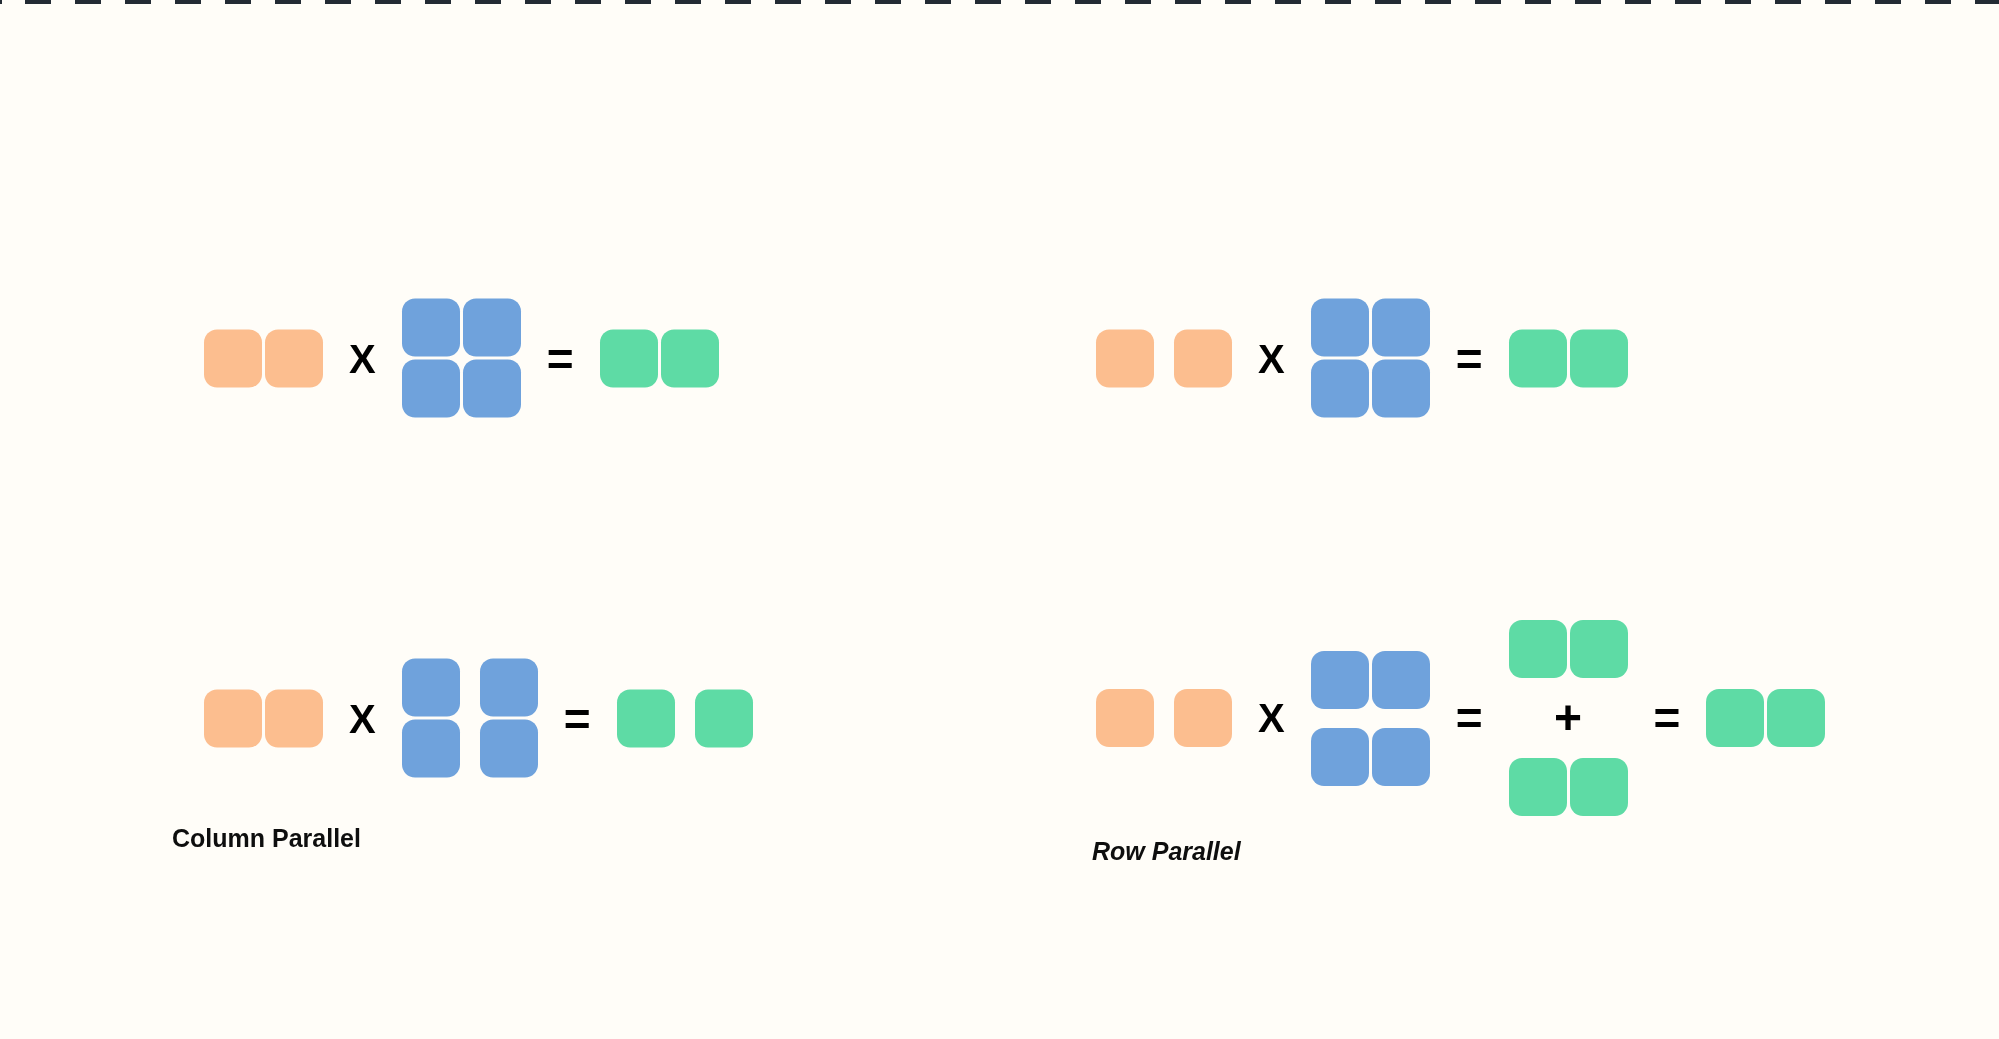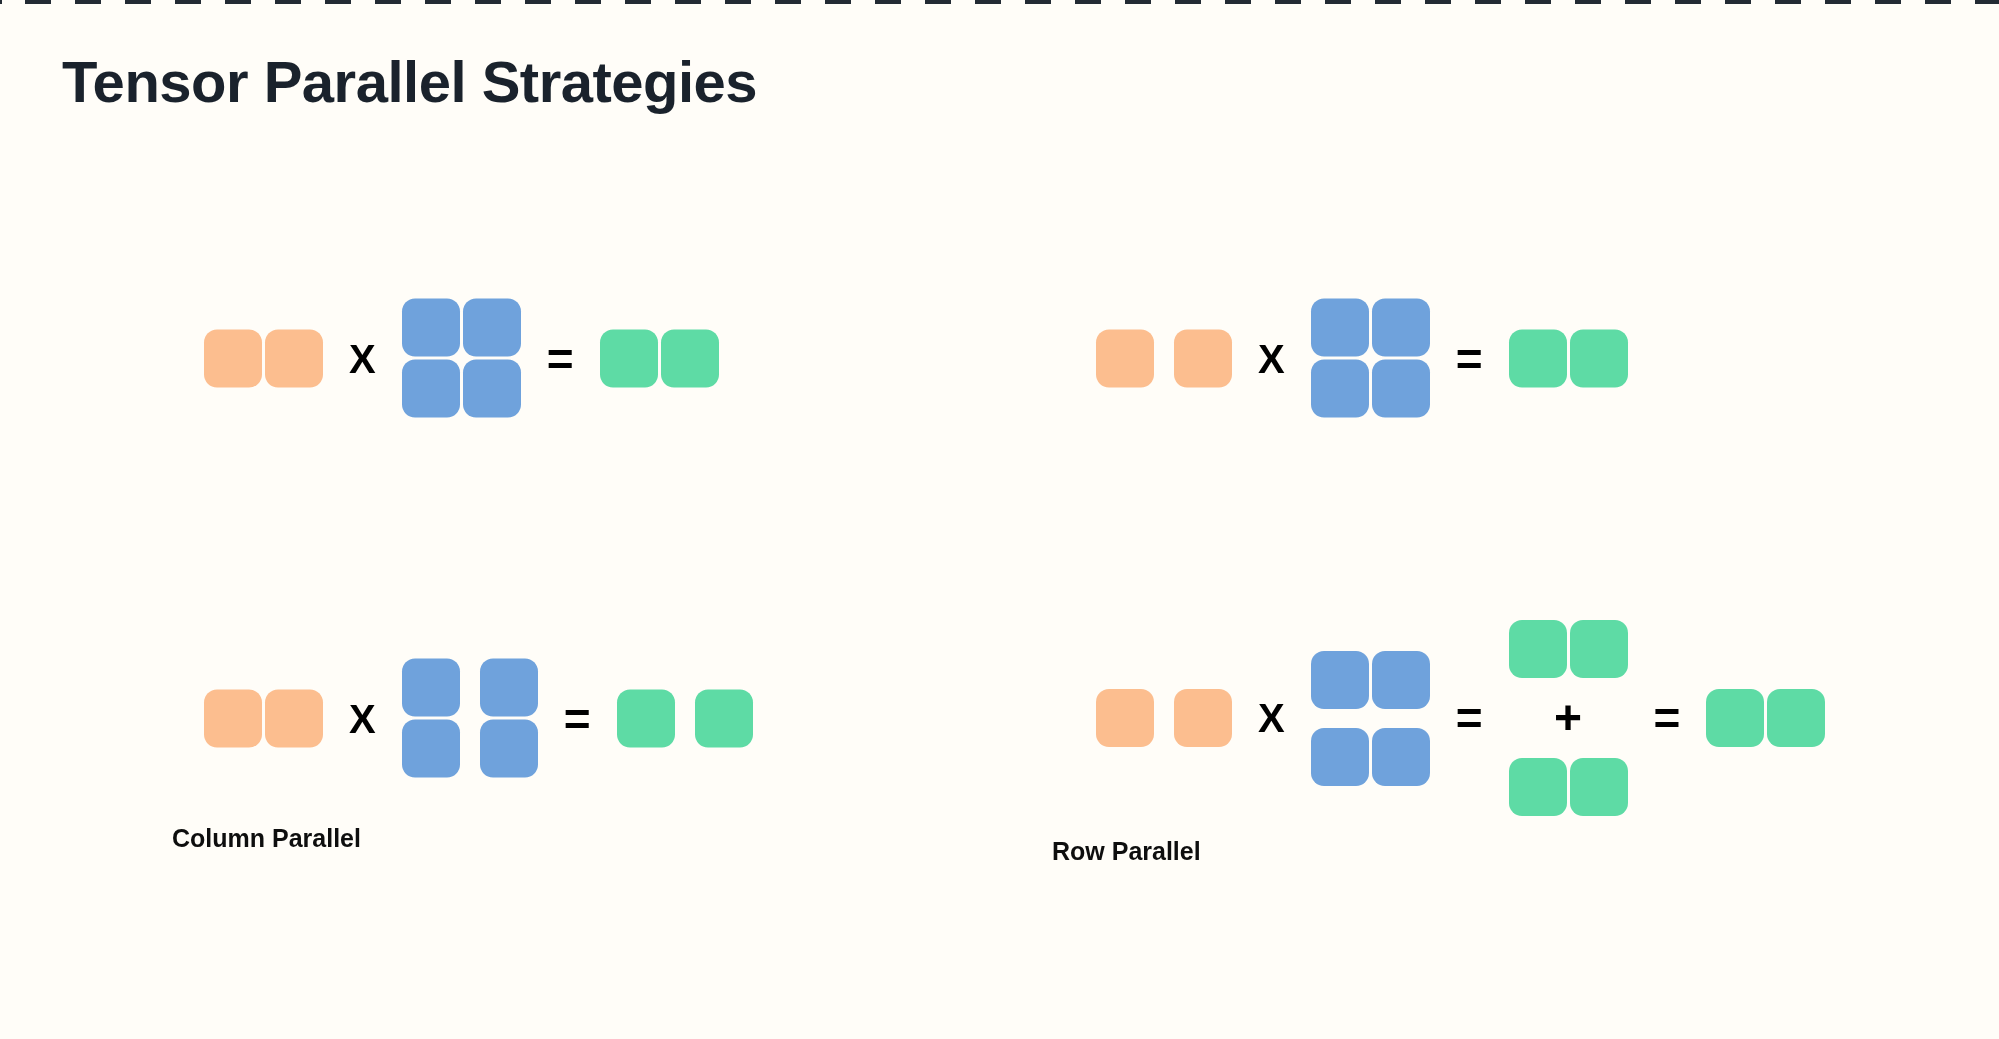"Tensor Parallel Strategies" h1.page-title { html: <h1>Tensor Parallel Strategies</h1> -> none }
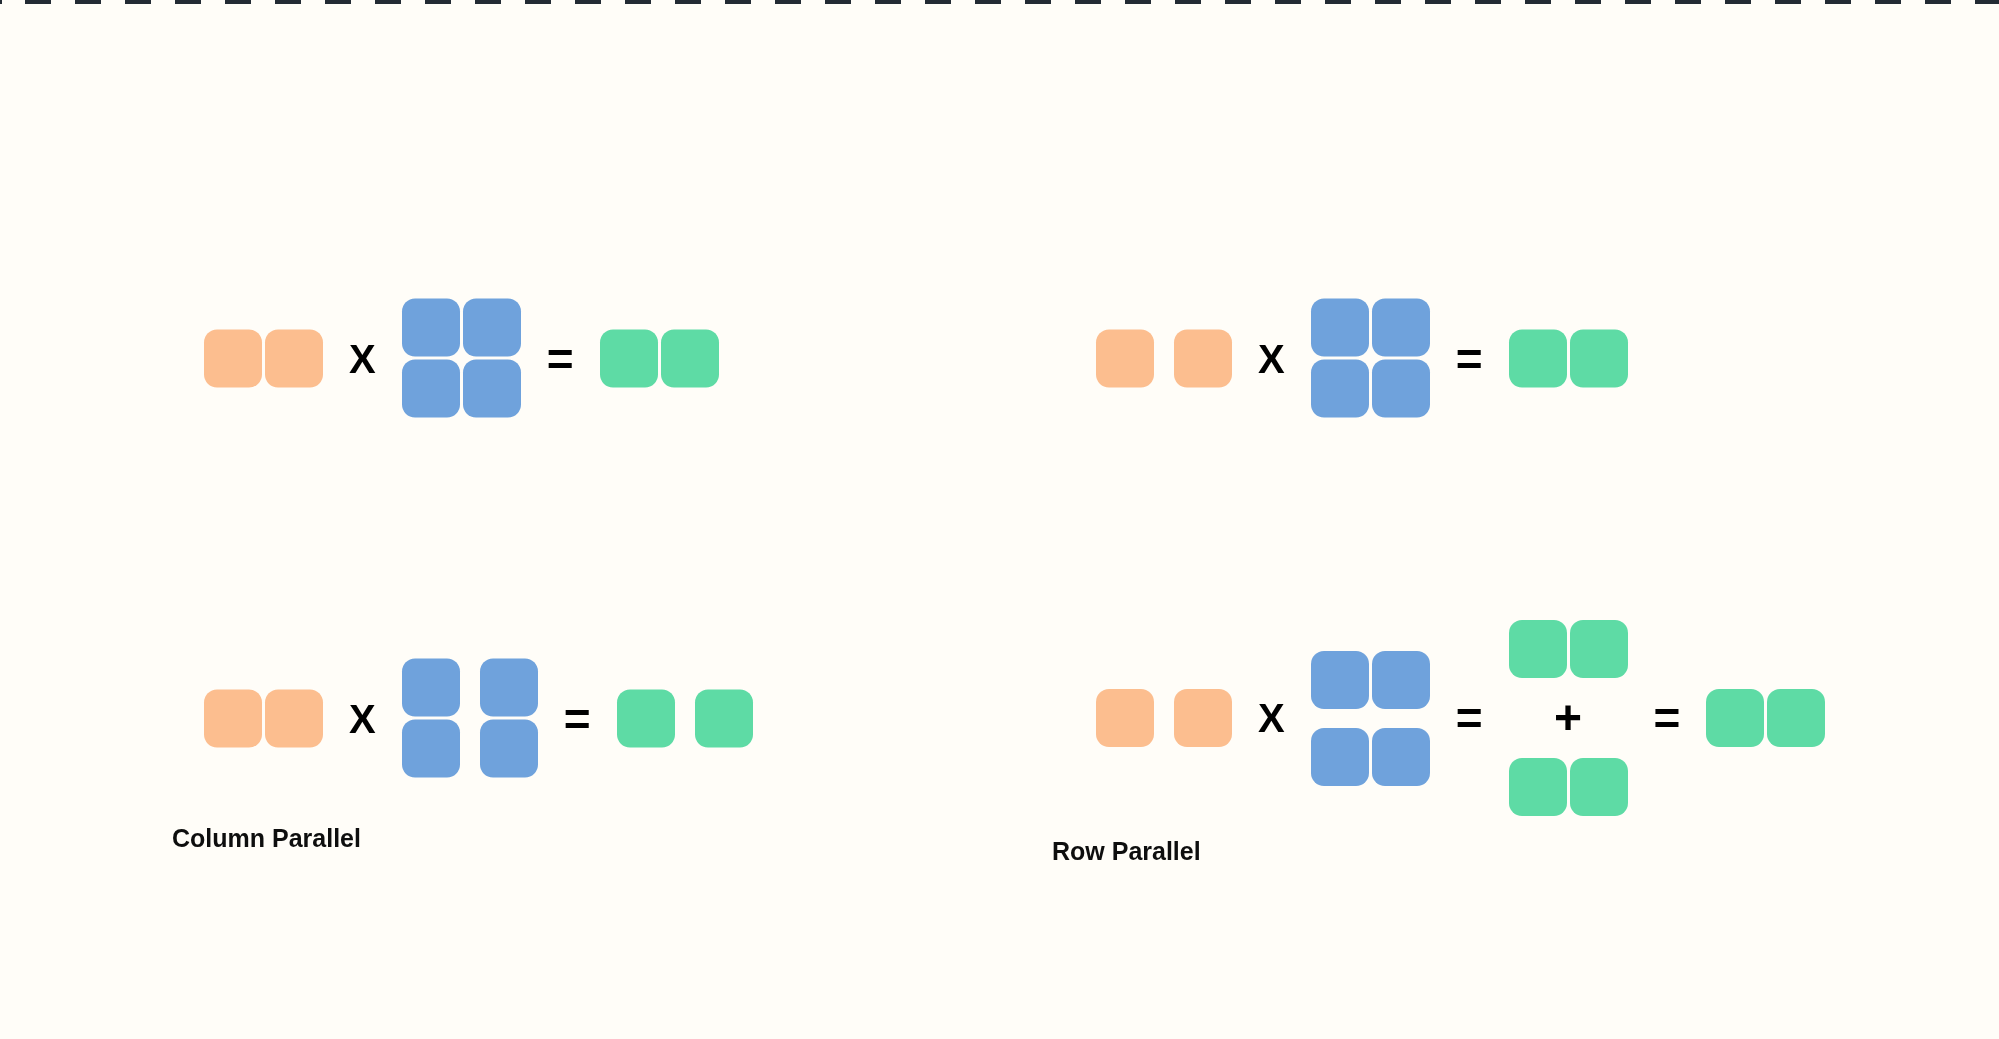"Row Parallel" .label-row-parallel { font-style: none -> italic; left: 1052px -> 1092px }
